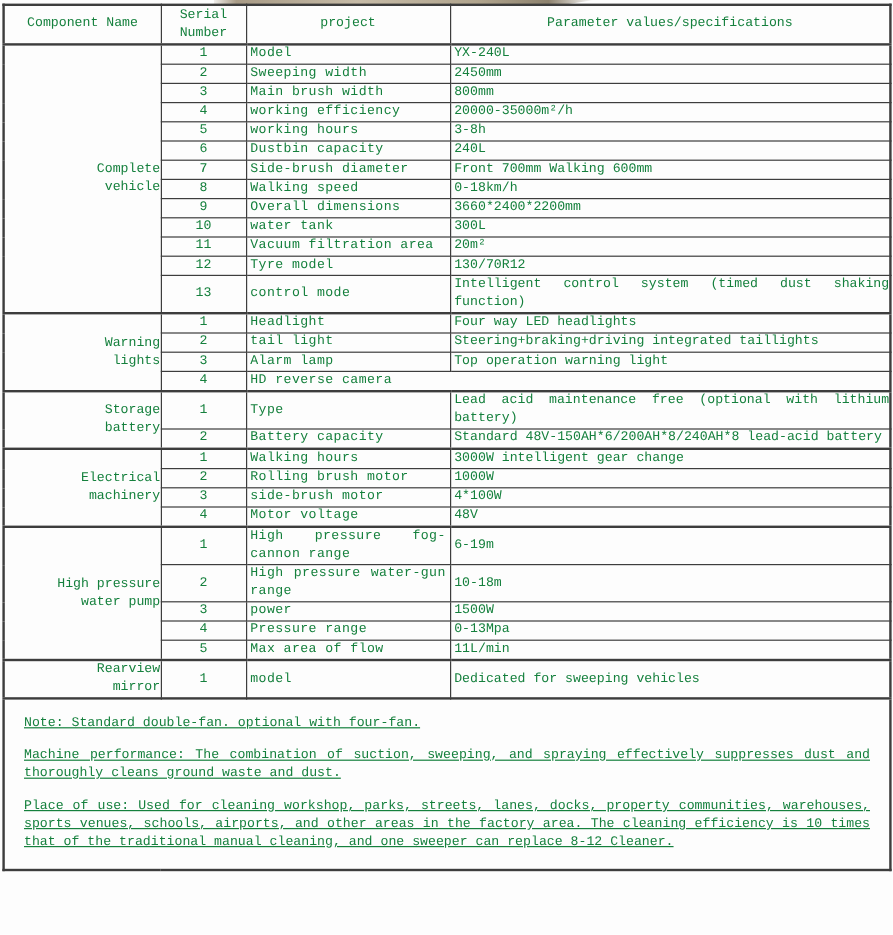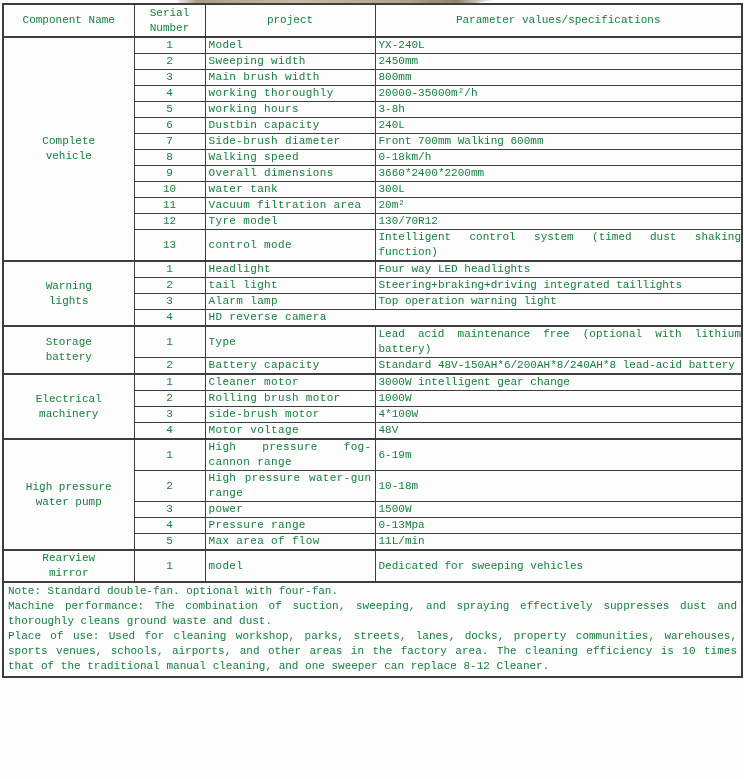"working thoroughly" td.project { text: thoroughly -> efficiency }
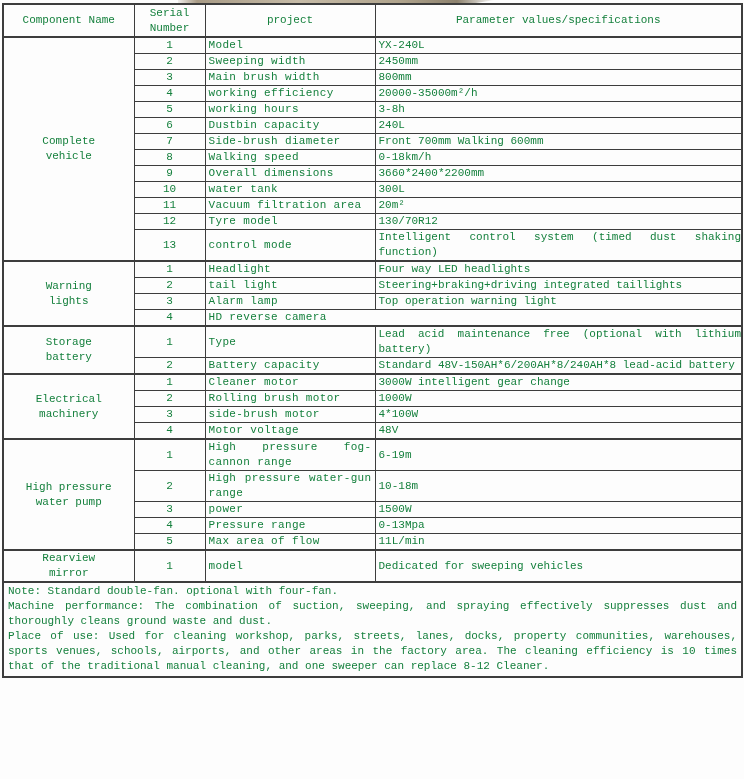"Complete" td.comp { text-align: center -> right }
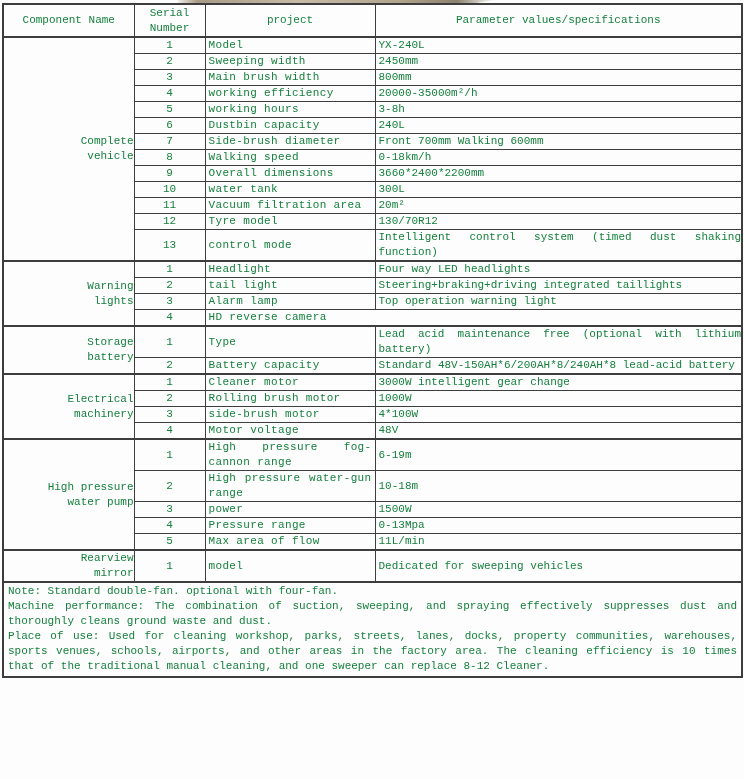"Cleaner motor" td.project { text: Cleaner motor -> Walking hours }
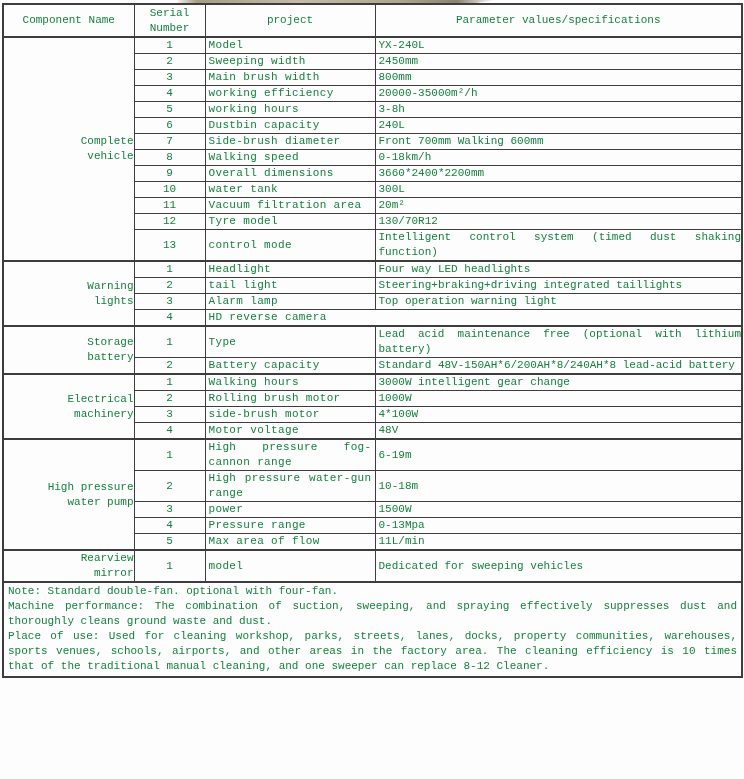"Note: Standard double-fan. optional with" td.notes p { margin: 0 -> 12px; text-decoration: none -> underline }
